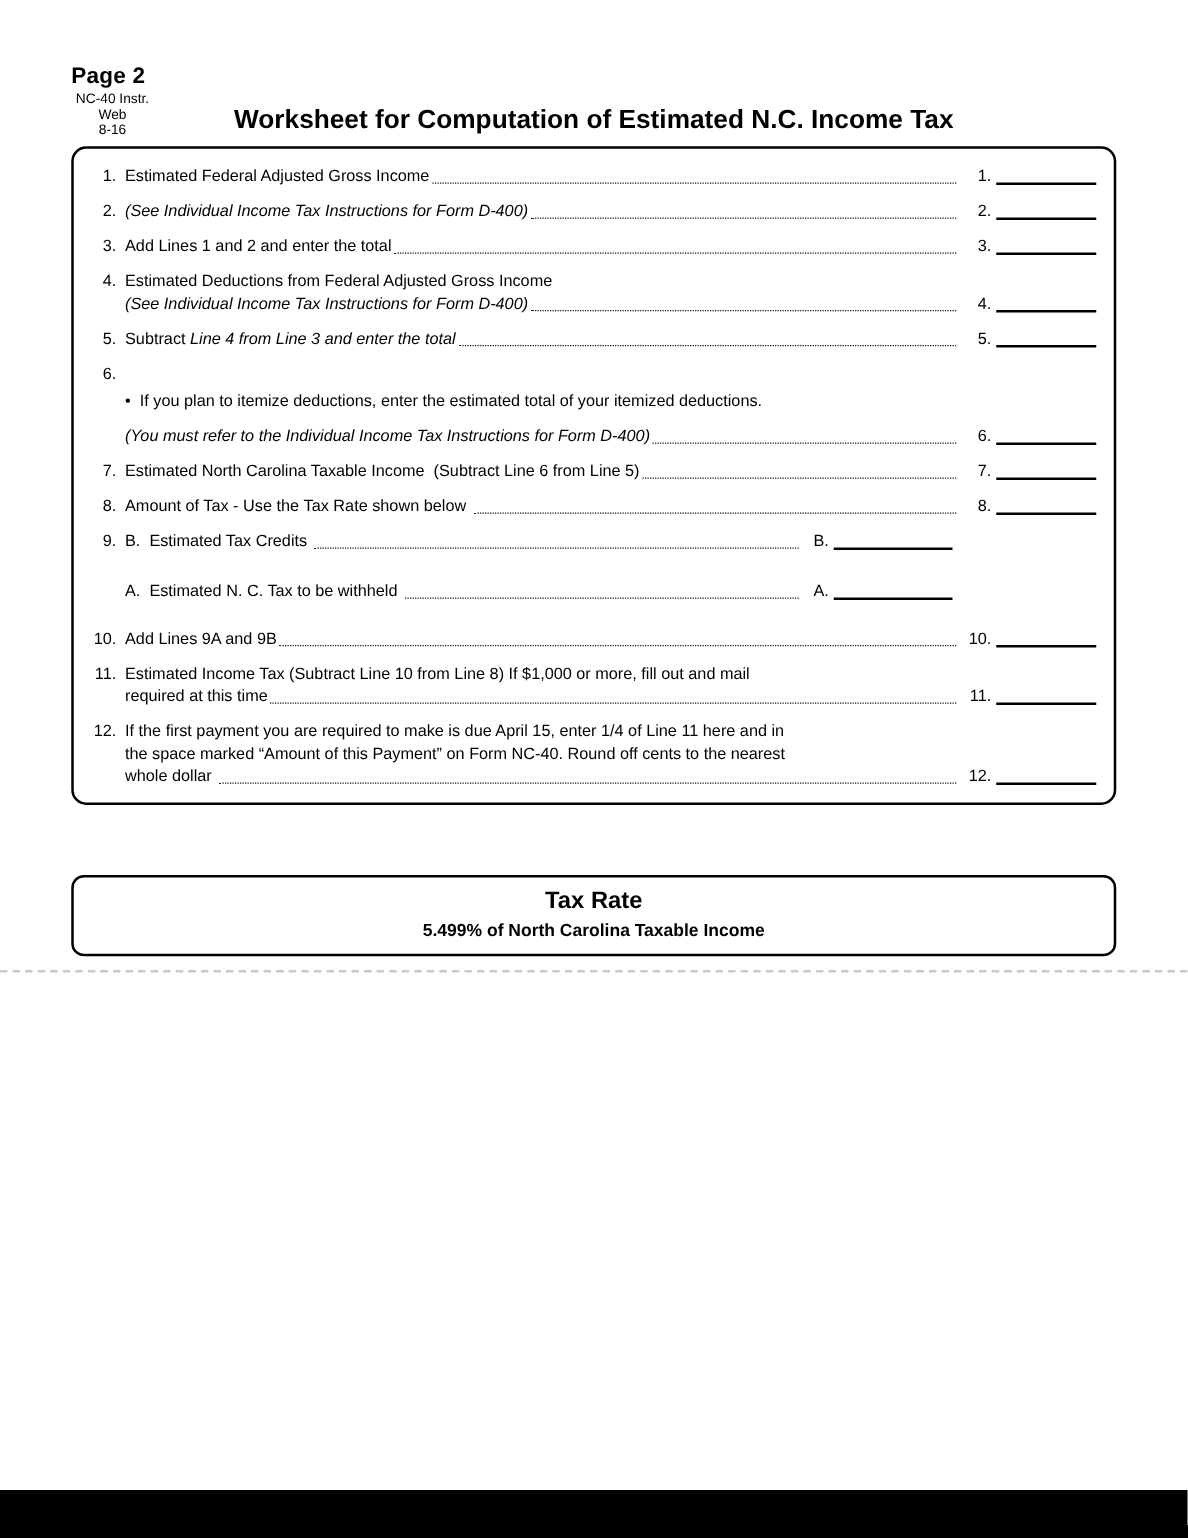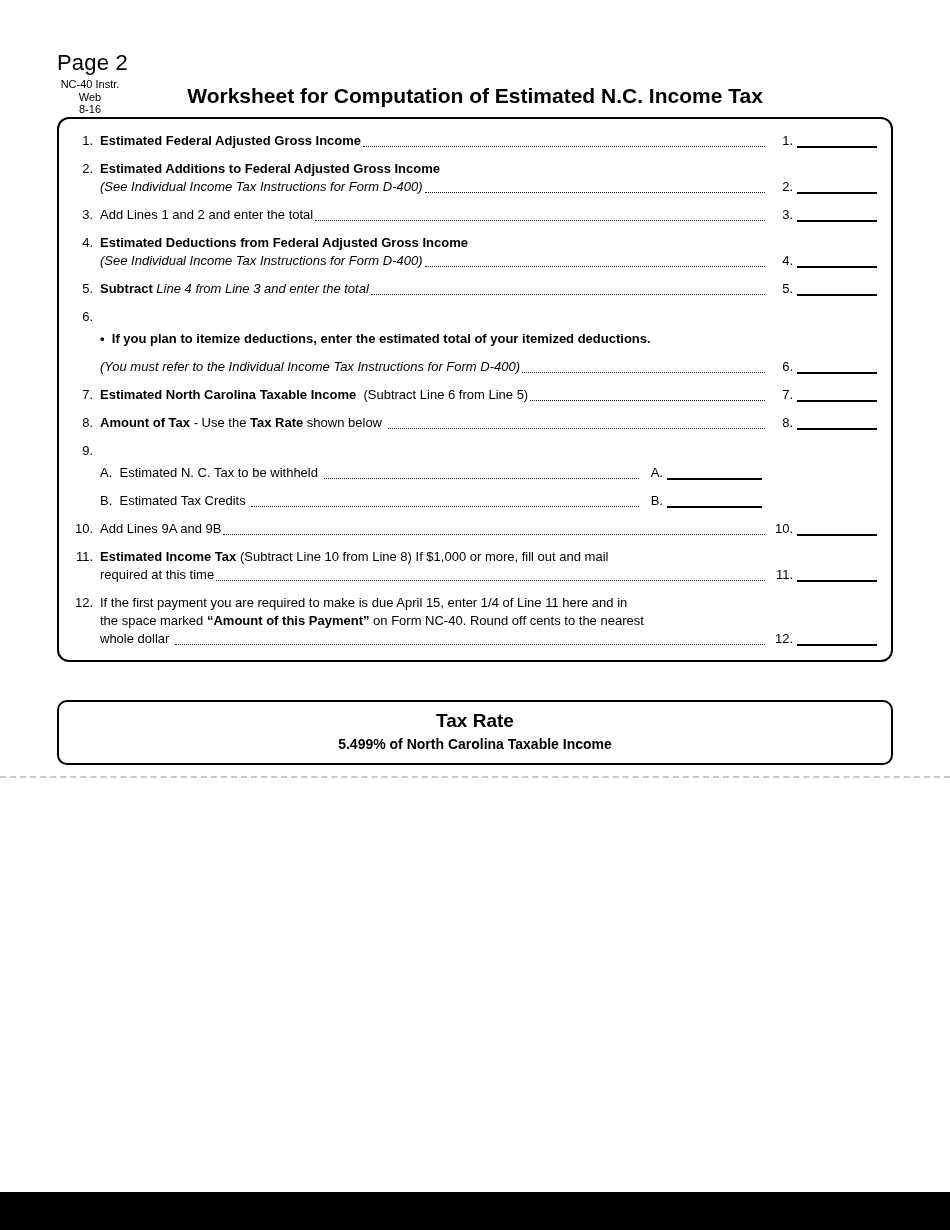"Page 2" .page-label { font-size: 22px -> 18px; font-weight: 400 -> 700 }
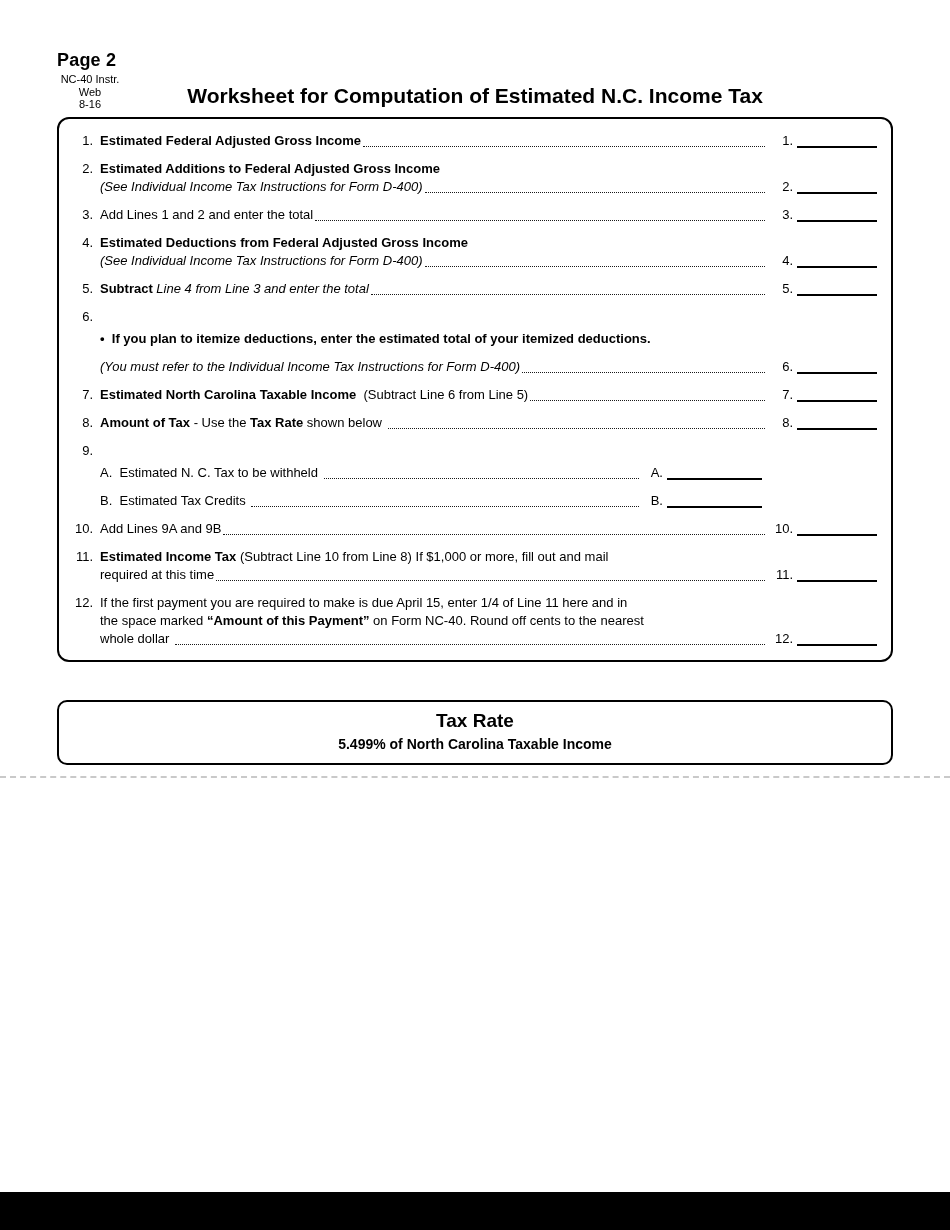"Estimated Federal Adjusted Gross Income" .b { font-weight: 700 -> 400 }
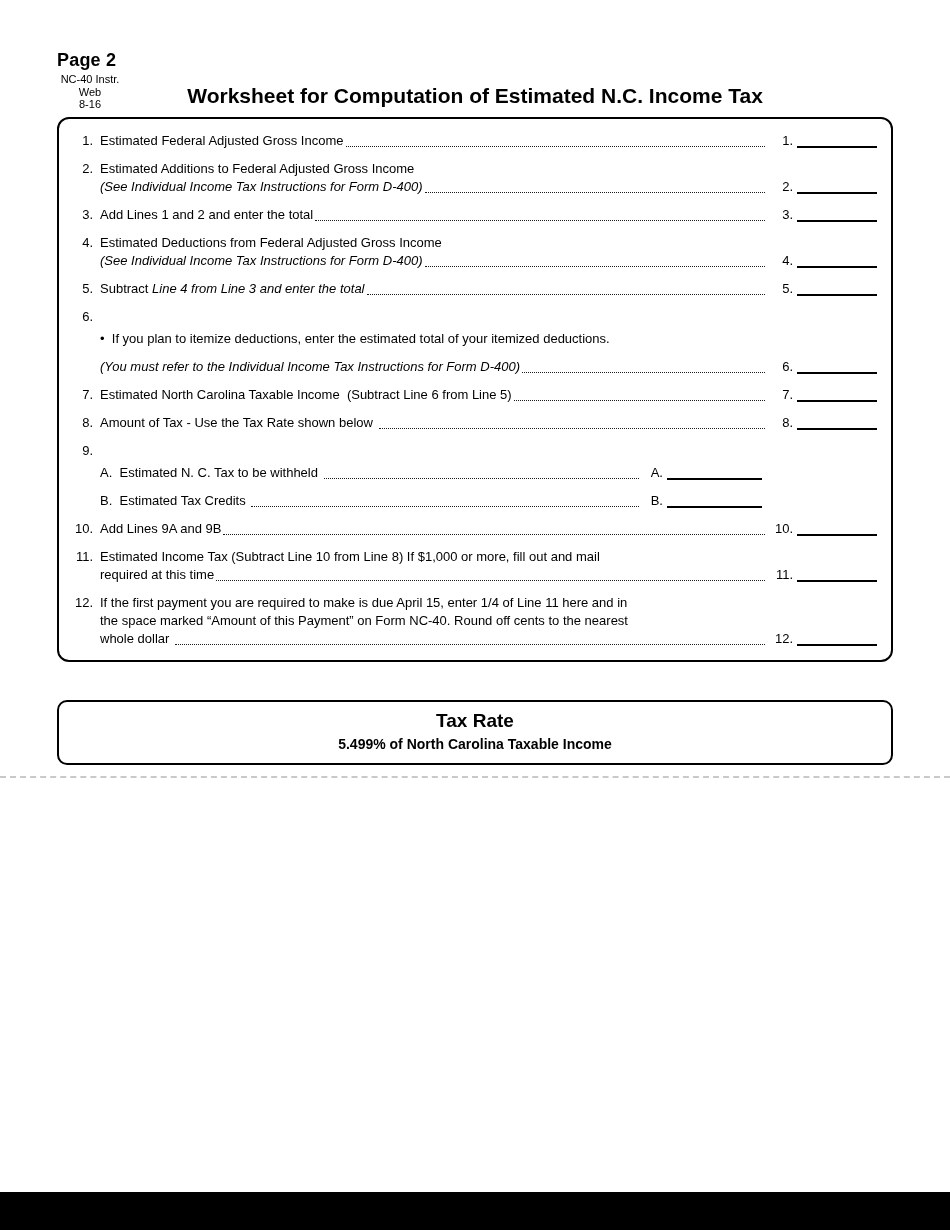"Estimated Additions to Federal Adjusted" div.row { html: <div> <span>Estimated Additions to Federal Adjusted Gross Income</span> </div> -> none }
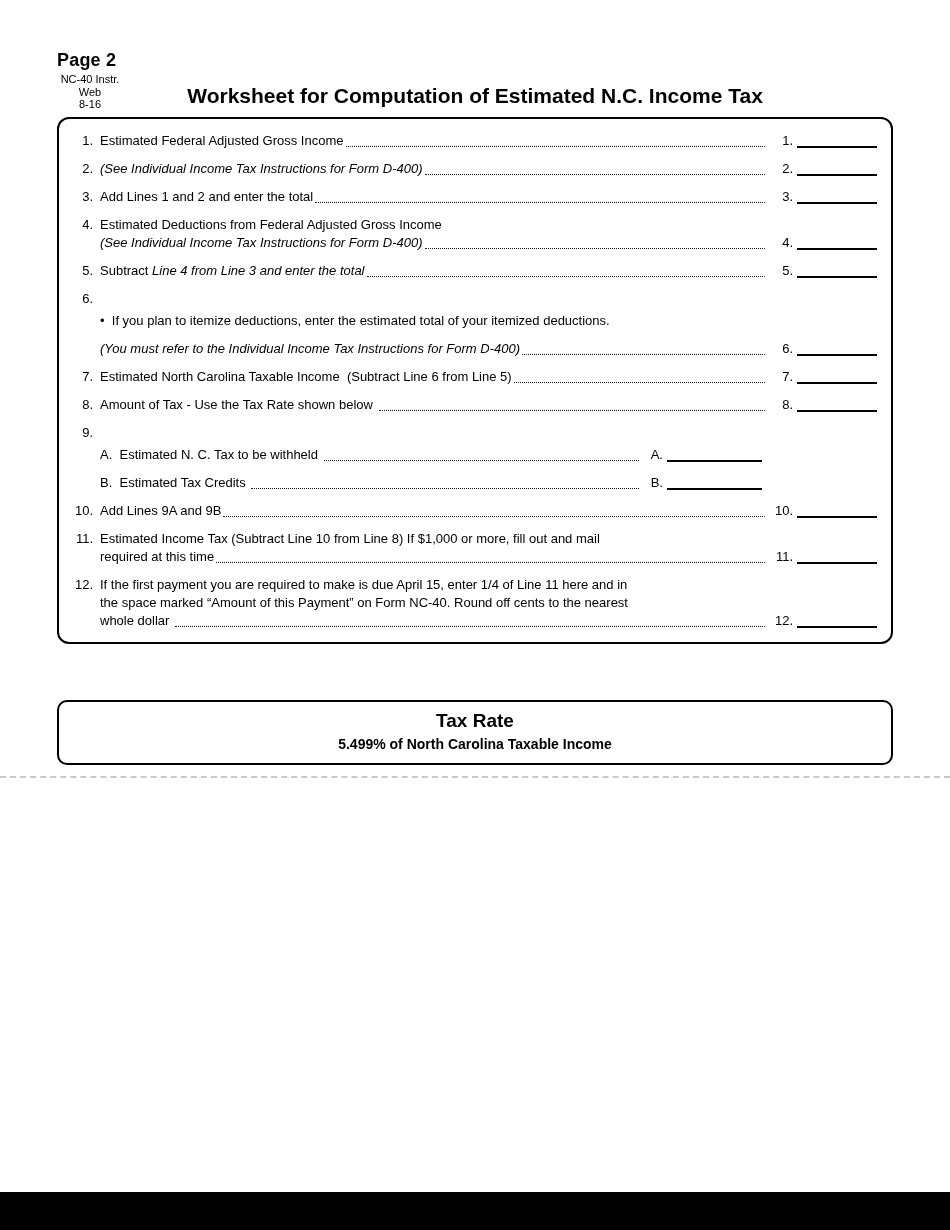"A. Estimated N. C. Tax" div.row { order: before "B. Estimated Tax Credits" -> after "B. Estimated Tax Credits" }
